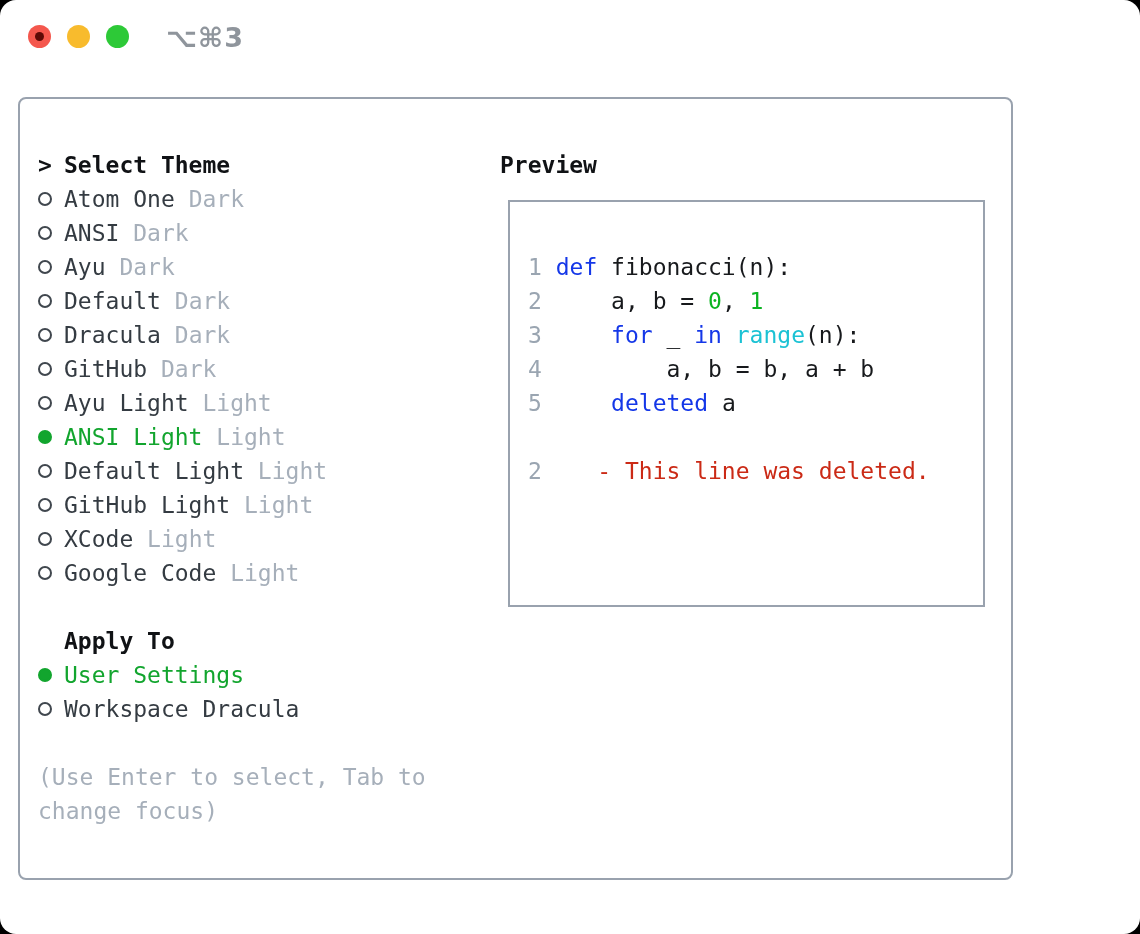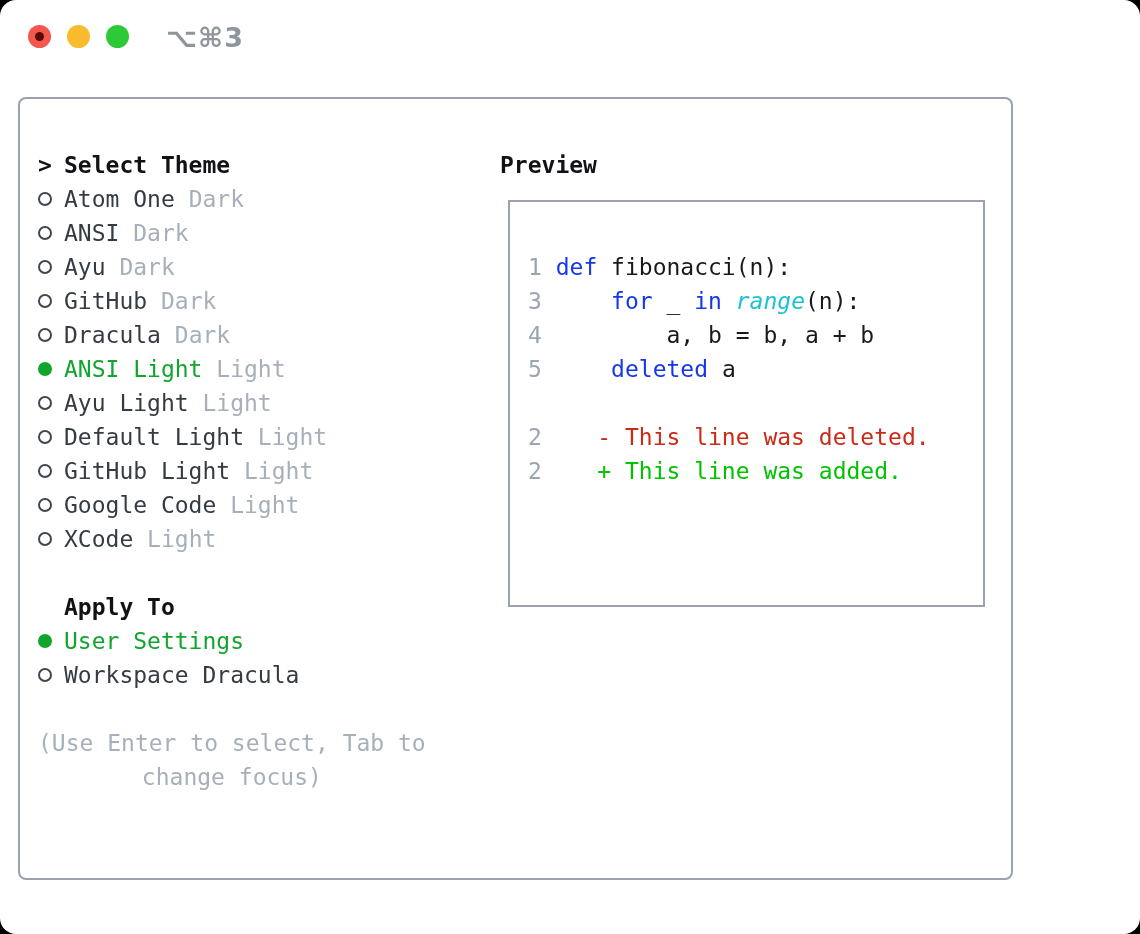"GitHub" span.name { text: GitHub -> Default }
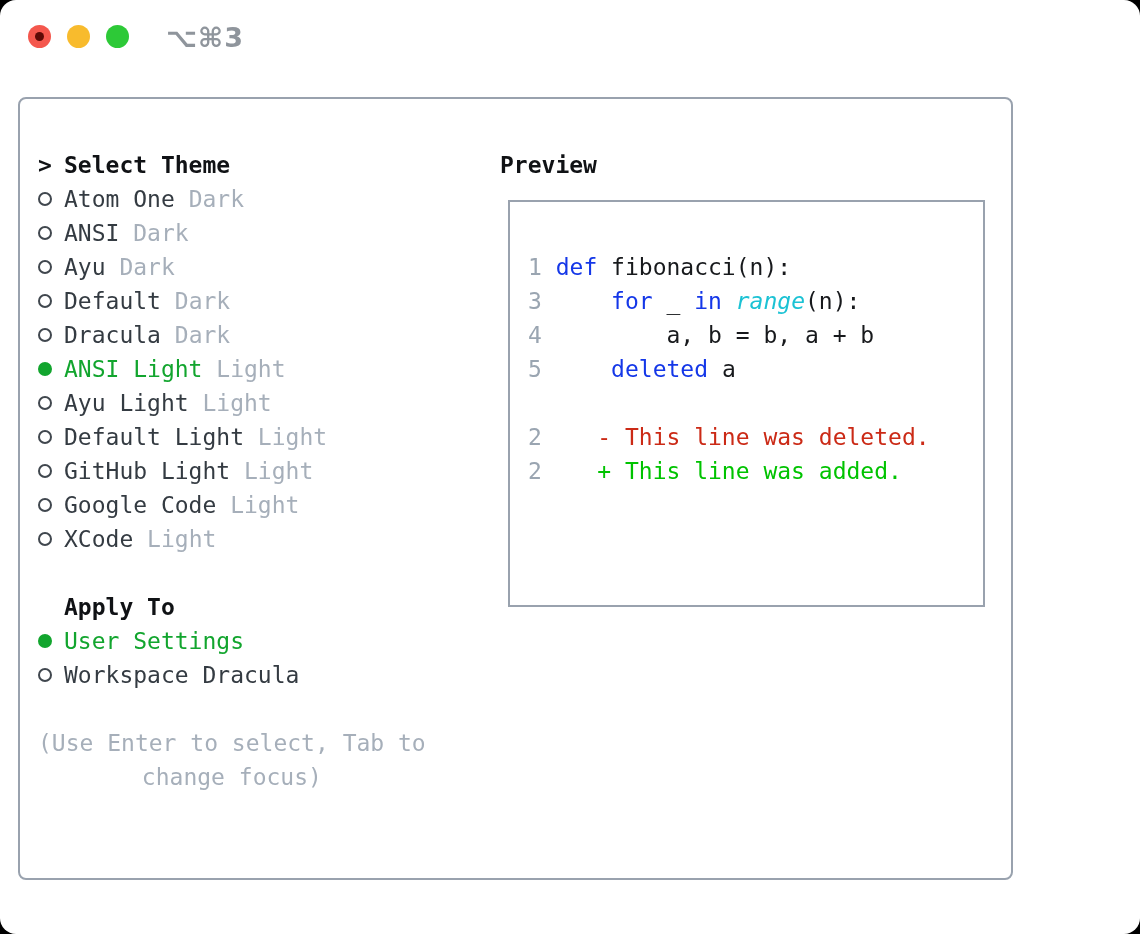"2 a, b = 0," div.cline { html: none -> <div><span>2 </span><span> a, b = </span><span>0</span><span>, </span><span>1</span></div> }
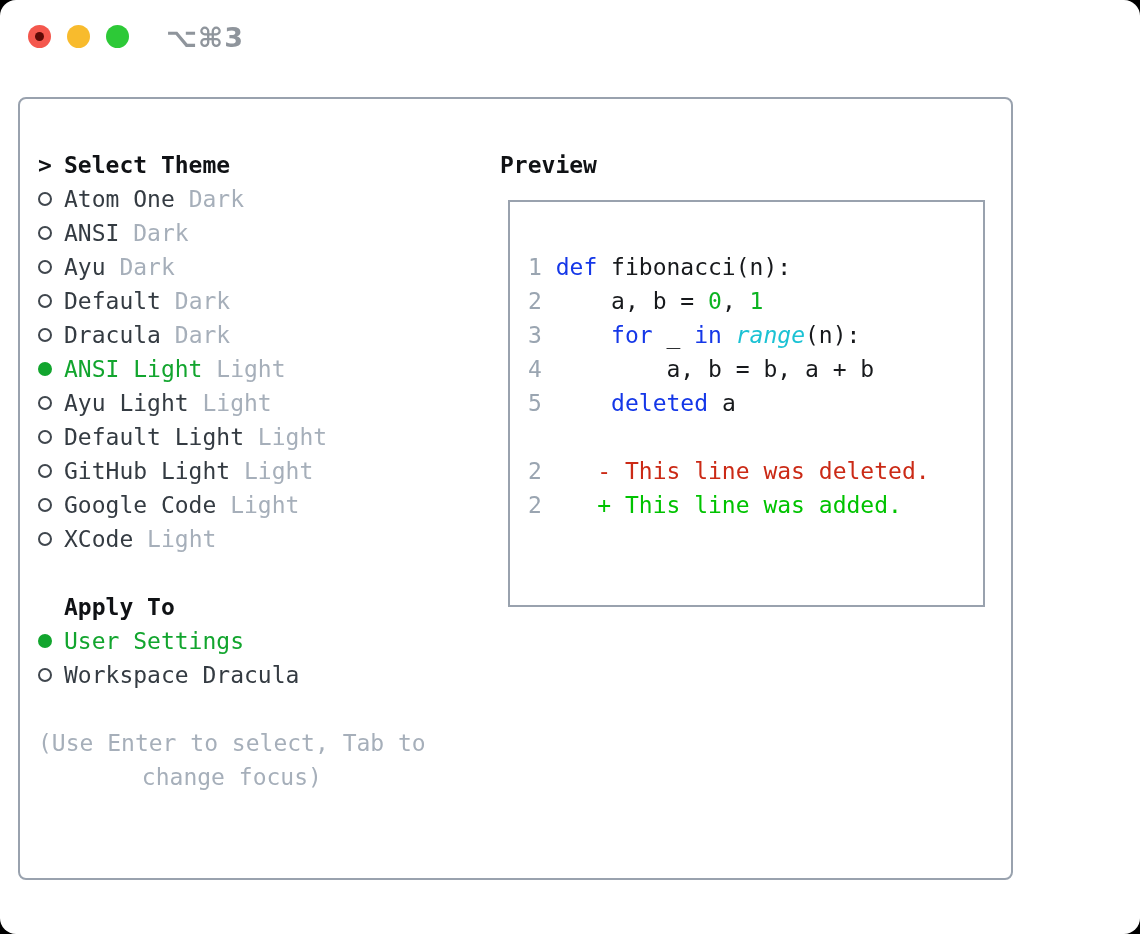"range" .sp-fn { font-style: italic -> none }
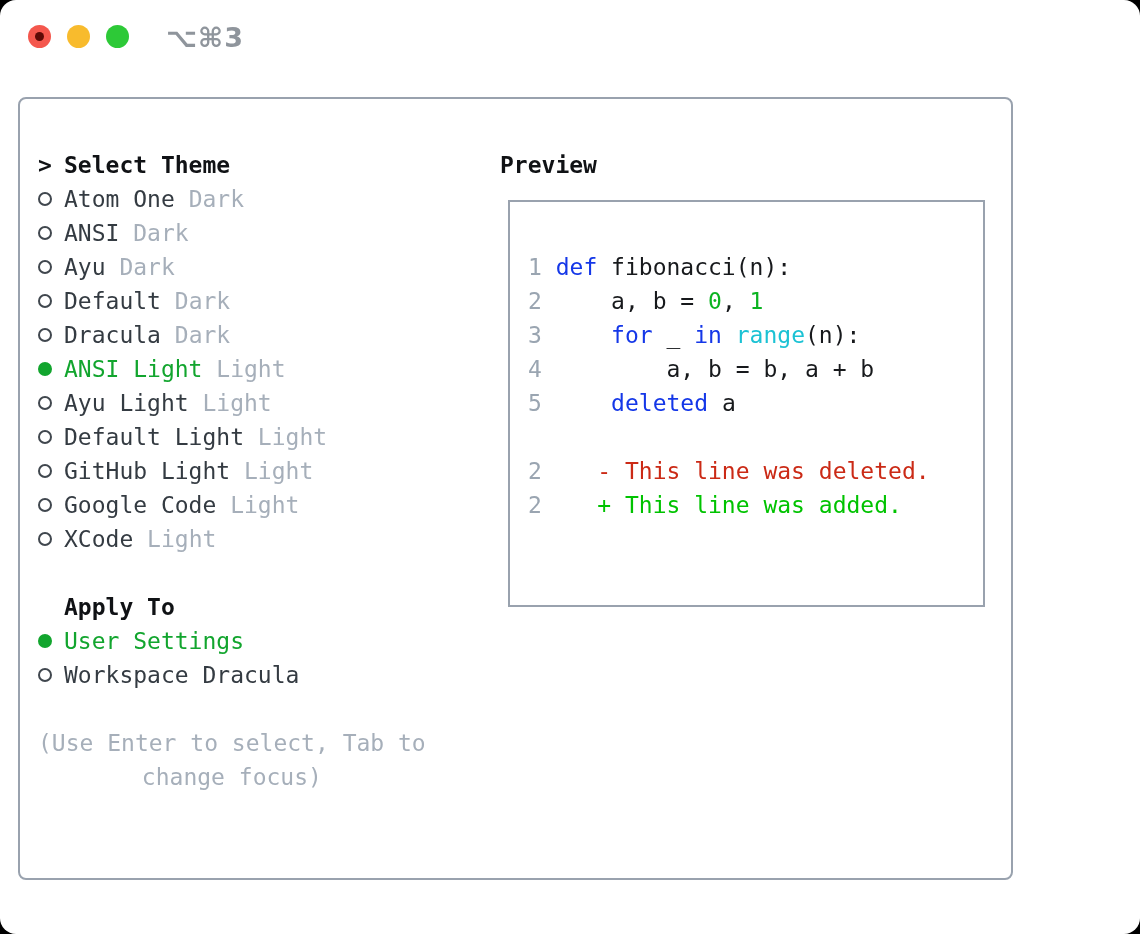"GitHub Dark" div.row { html: none -> <div><span><span></span></span><span>GitHub</span><span> Dark</span></div> }
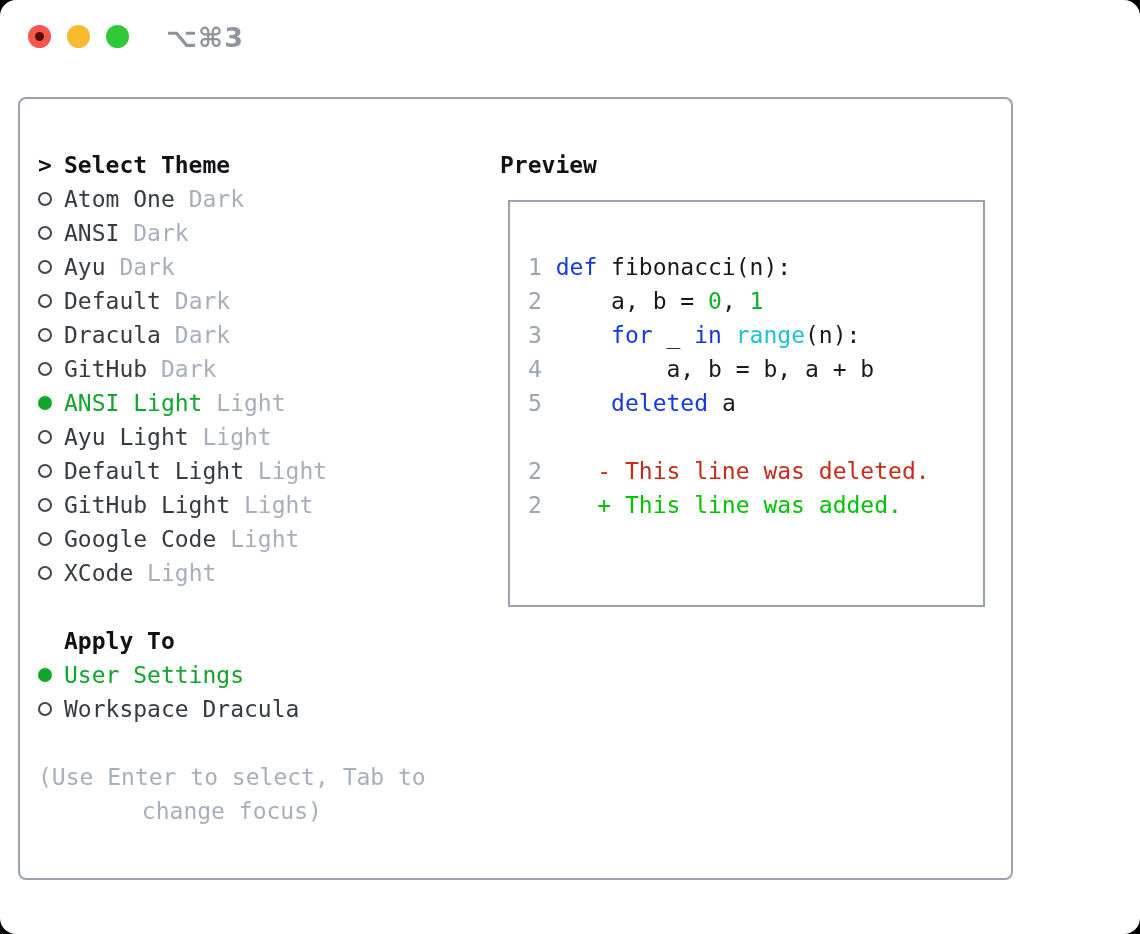"ANSI Light Light" div.row { order: before "Ayu Light Light" -> after "Ayu Light Light" }
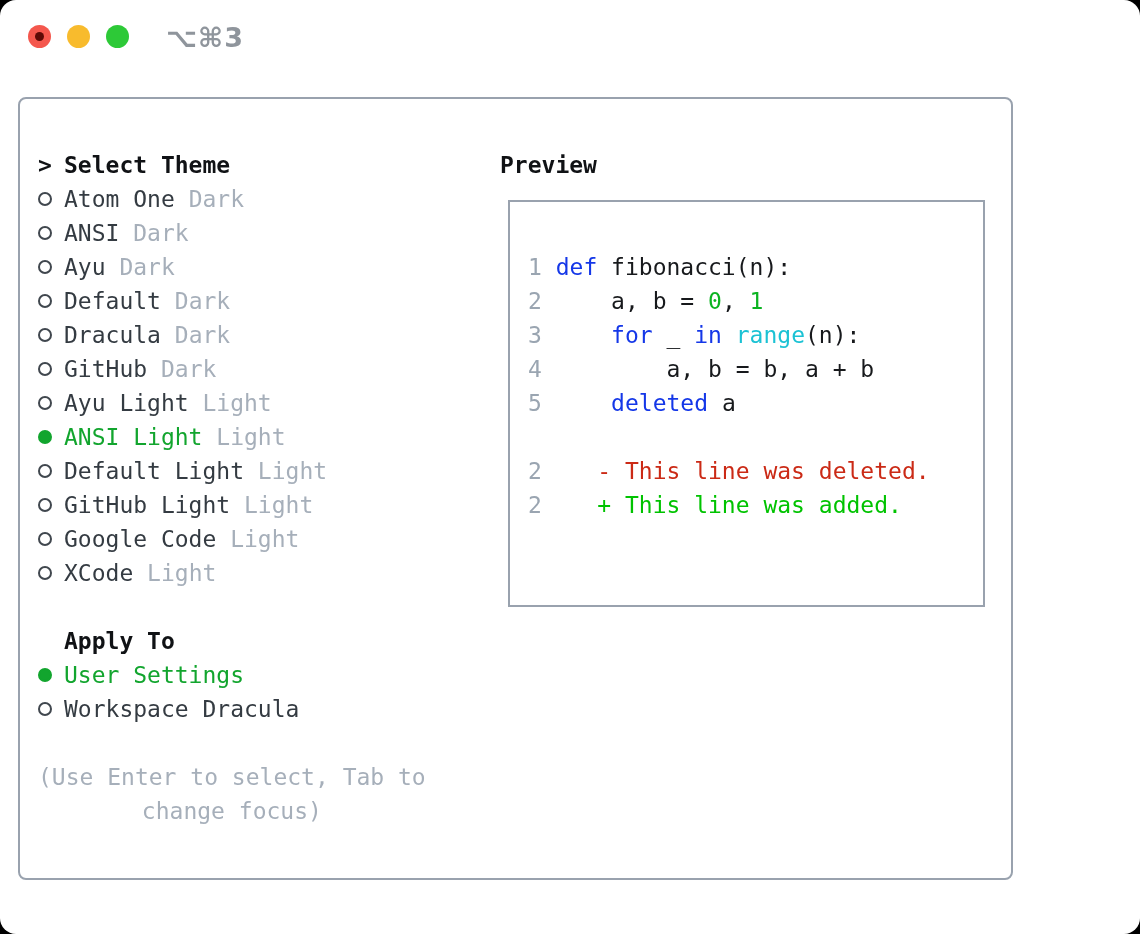"2 + This line was" div.cline { html: <div><span>2 </span><span> </span><span>+ This line was added.</span></div> -> none }
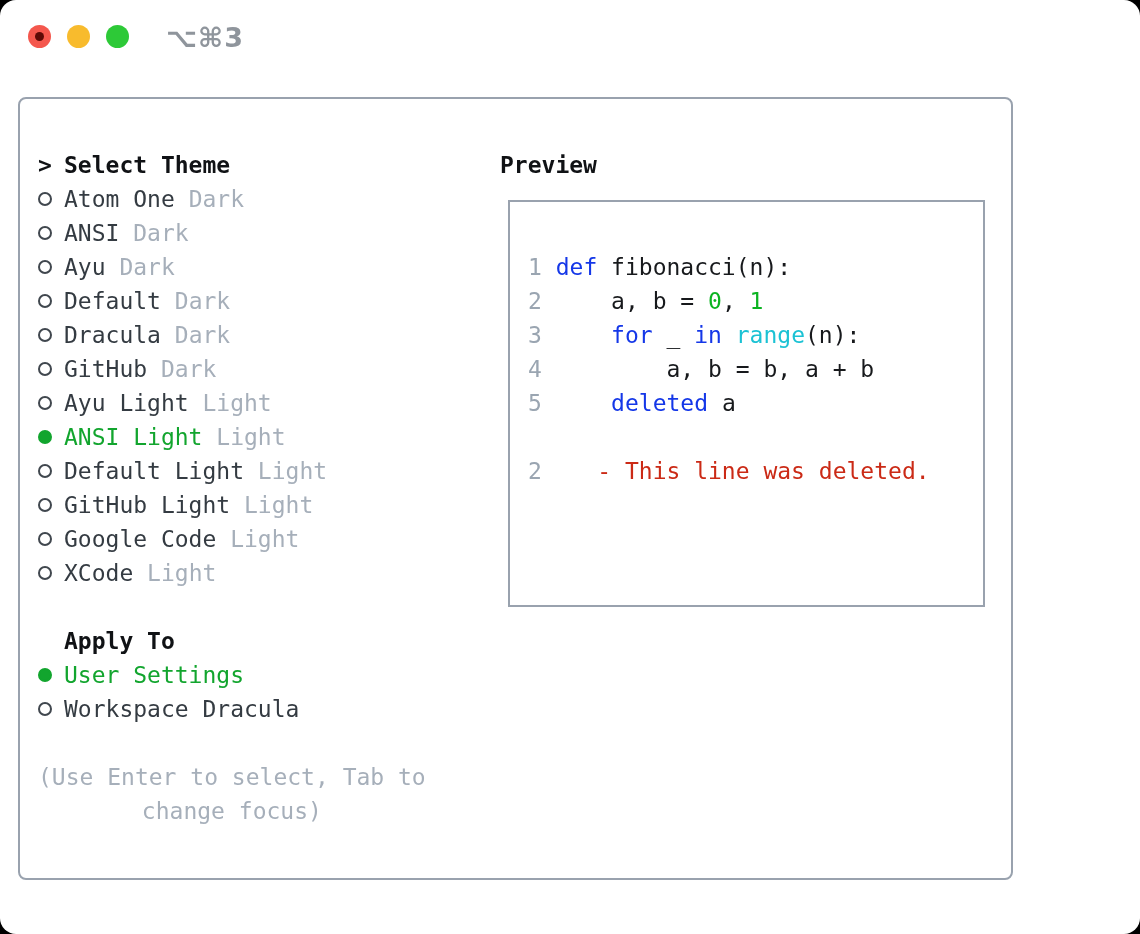"Google Code Light" div.row { order: before "XCode Light" -> after "XCode Light" }
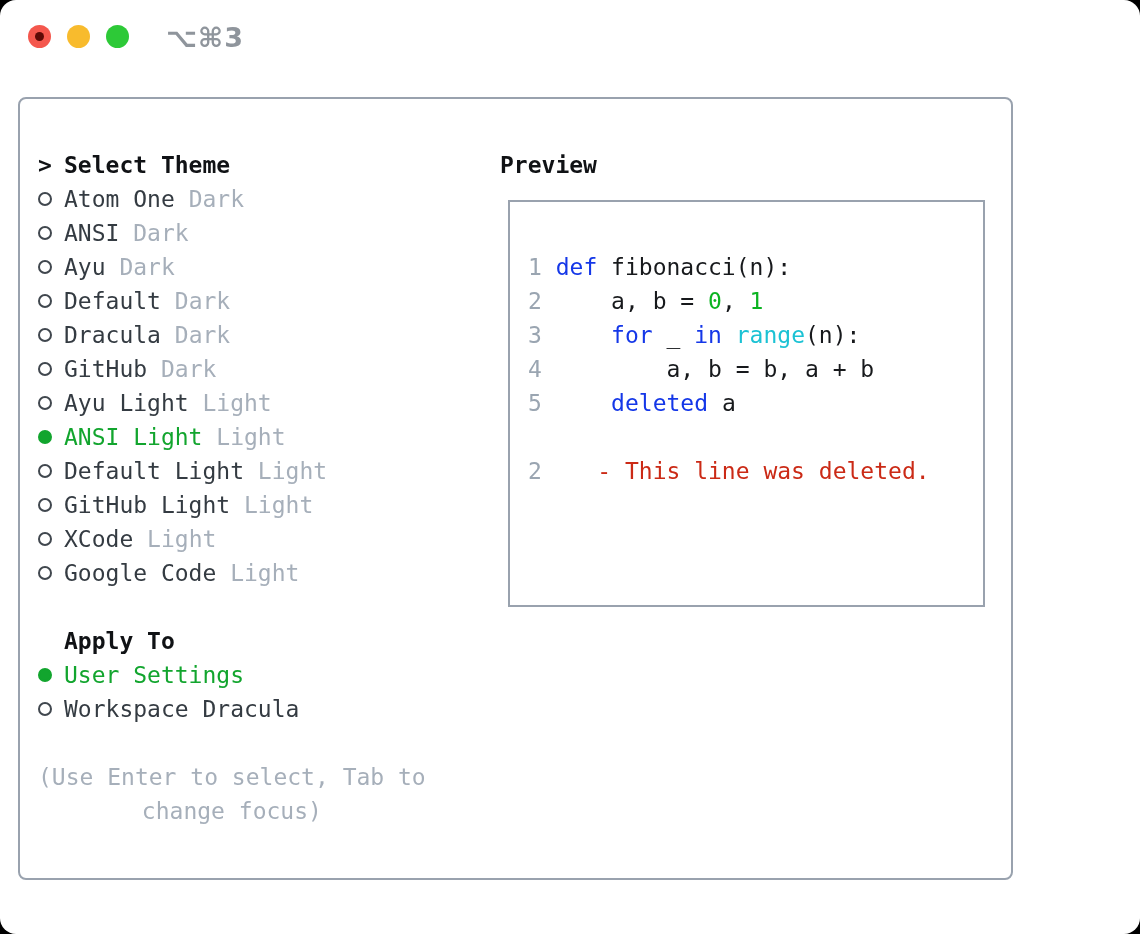"(Use Enter to select, Tab" .help { text-align: center -> none }
